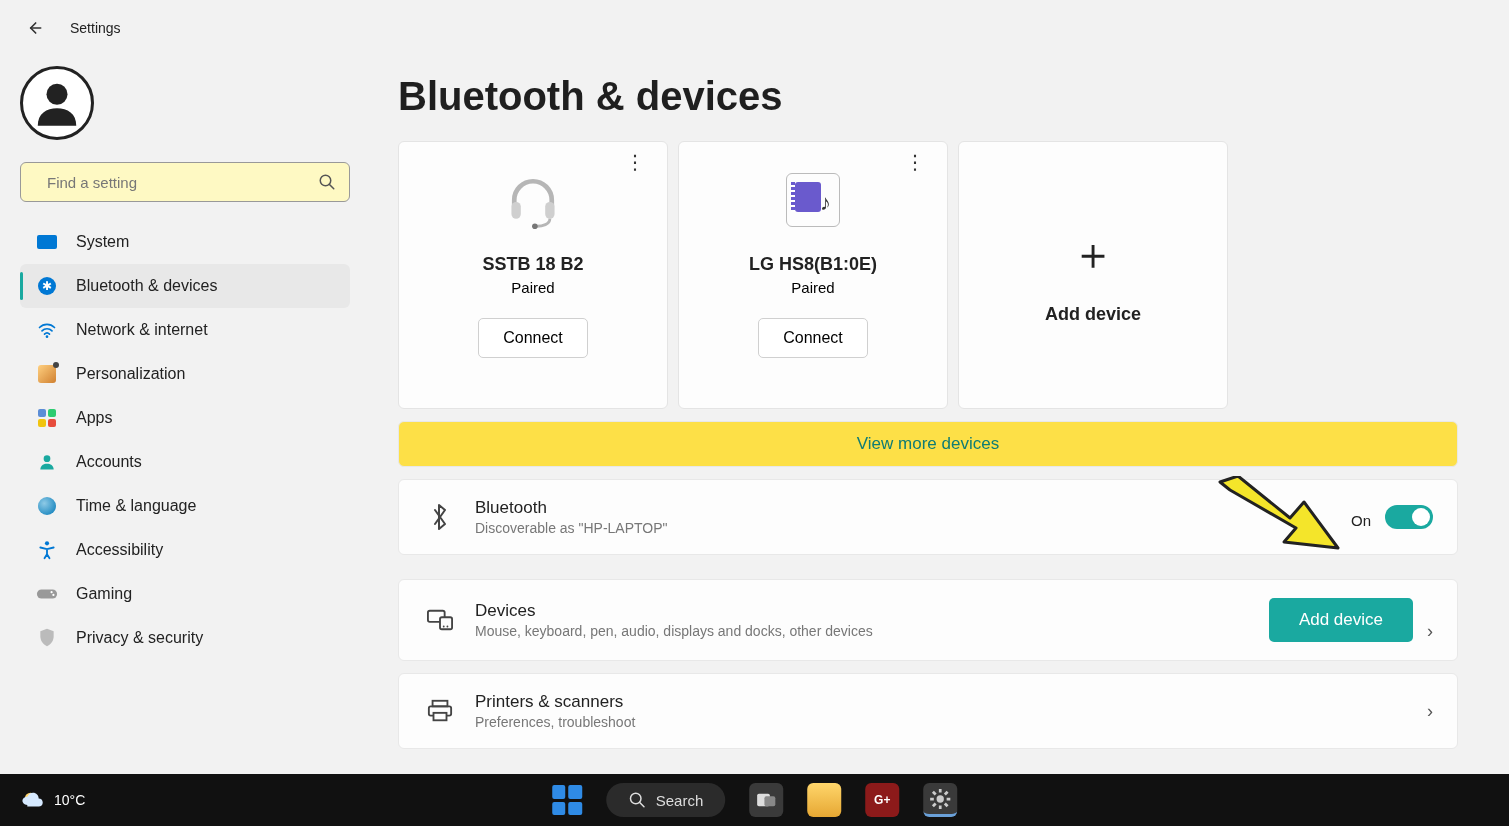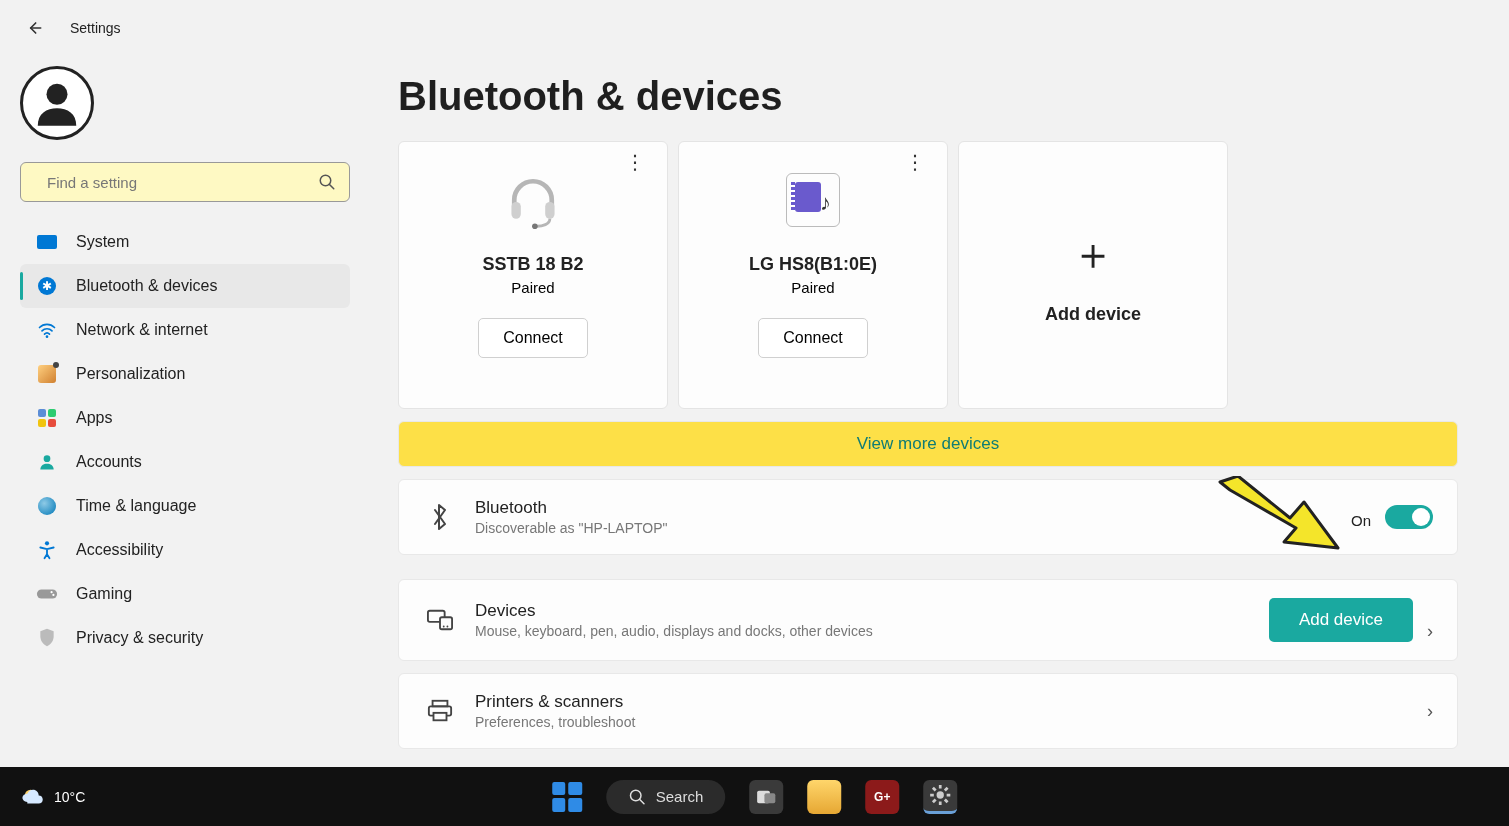"10°C" .taskbar { height: 59px -> 52px }
